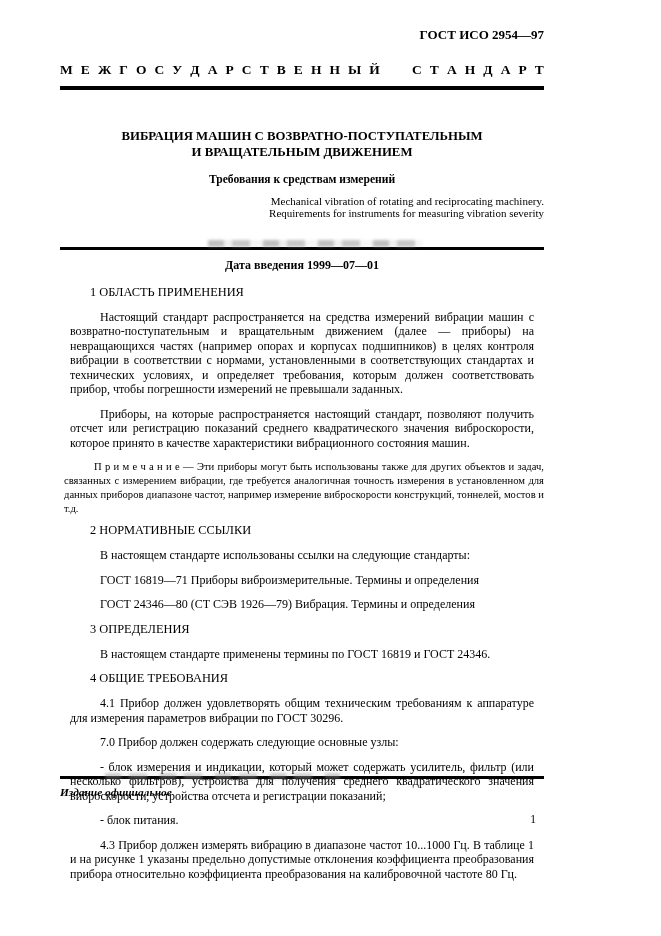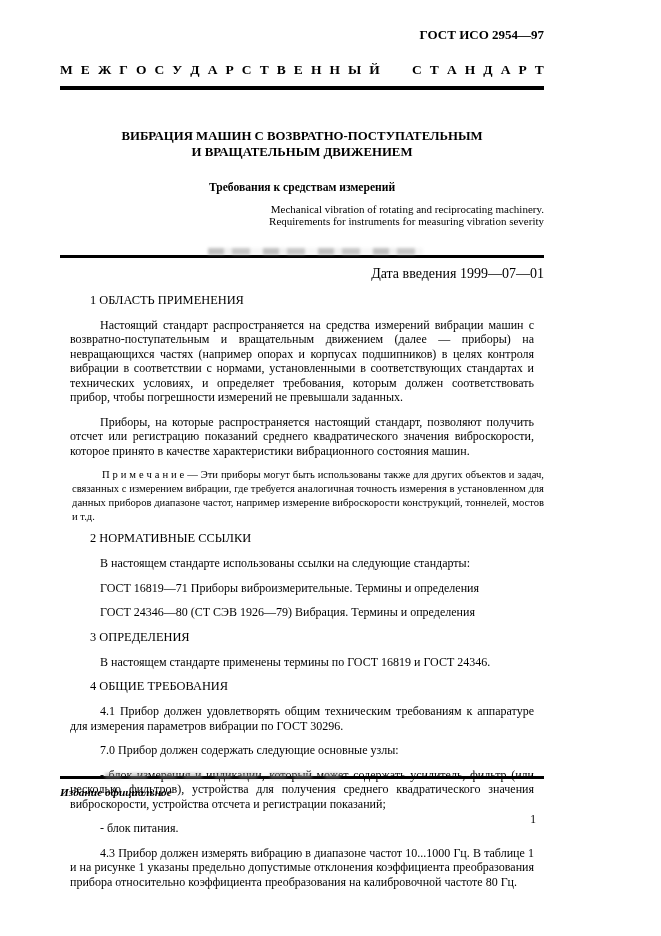"Требования к средствам измерений" .subtitle { margin-top: 21px -> 13px }
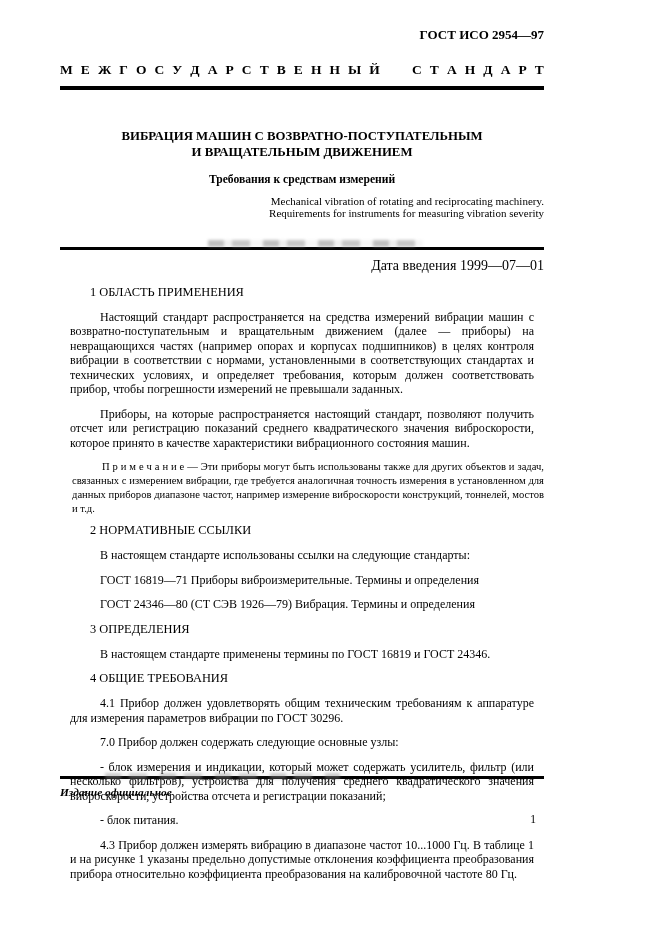"Дата введения 1999—07—01" .effective-date { font-size: 14px -> 12px; font-weight: normal -> bold; text-align: right -> center }
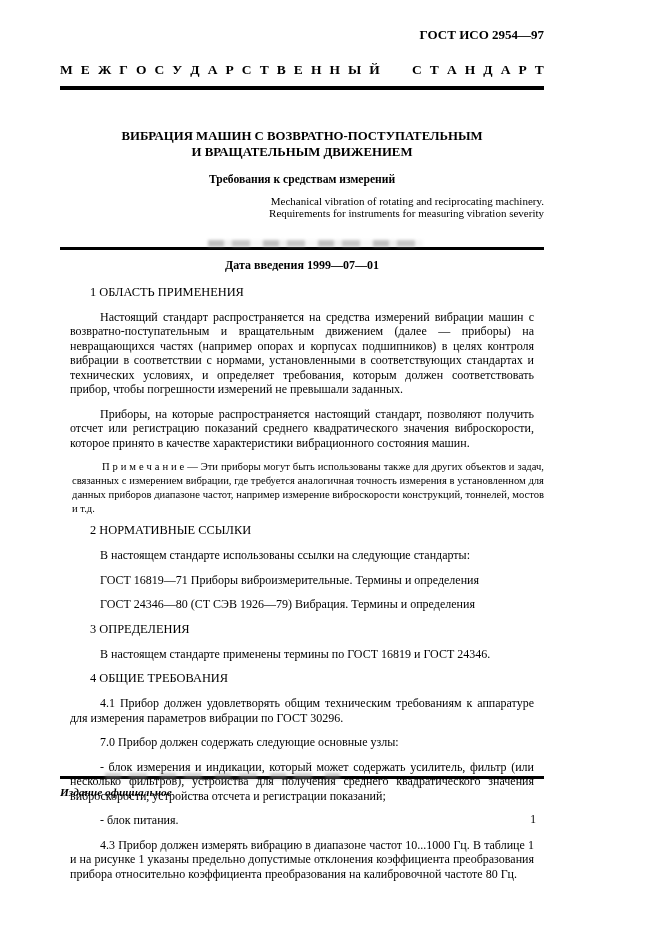"П р и м е" .para.note { margin: 2px 0 3px 12px -> 2px 0 3px 4px }
